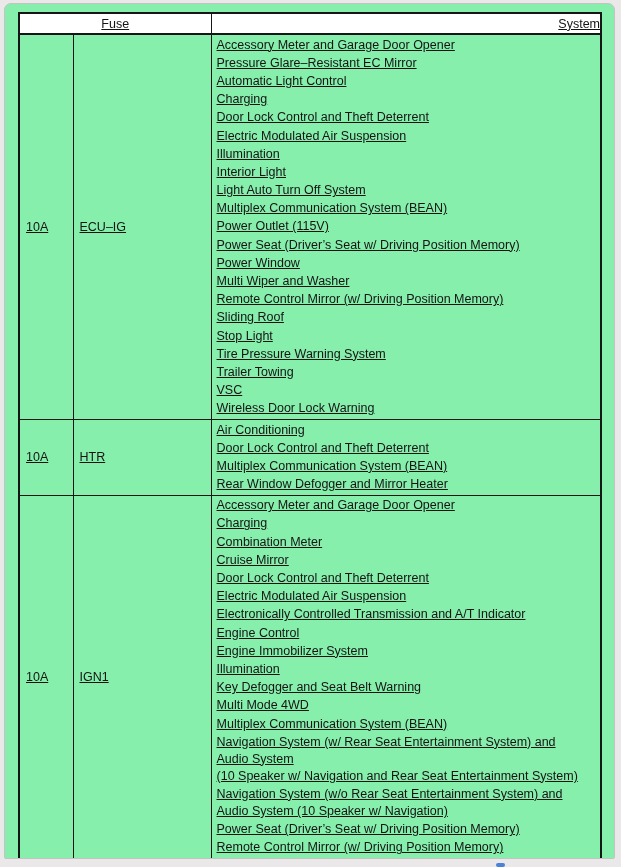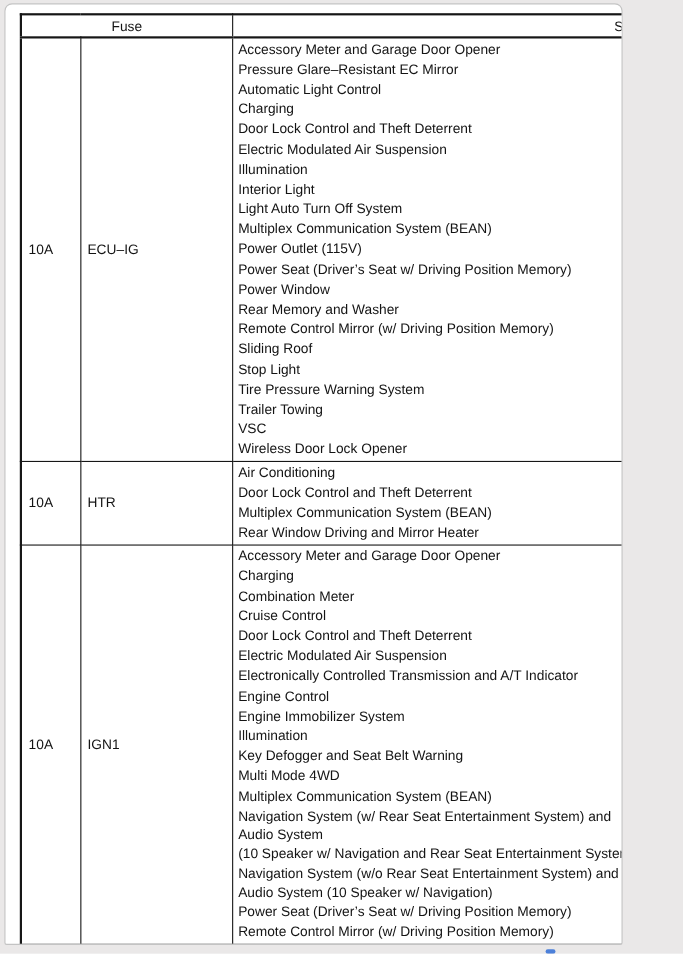"Fuse" .page-card { background: #ffffff -> #86efac; text-decoration: none -> underline; width: 562px -> 611px }
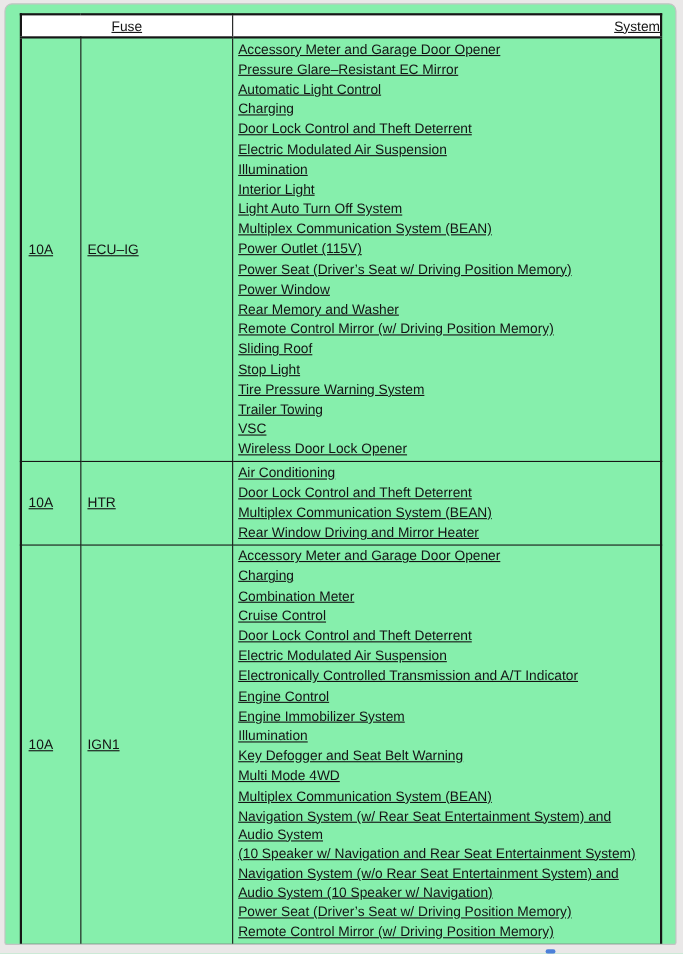"Rear Memory and Washer" div.sys-item { text: Rear Memory -> Multi Wiper }
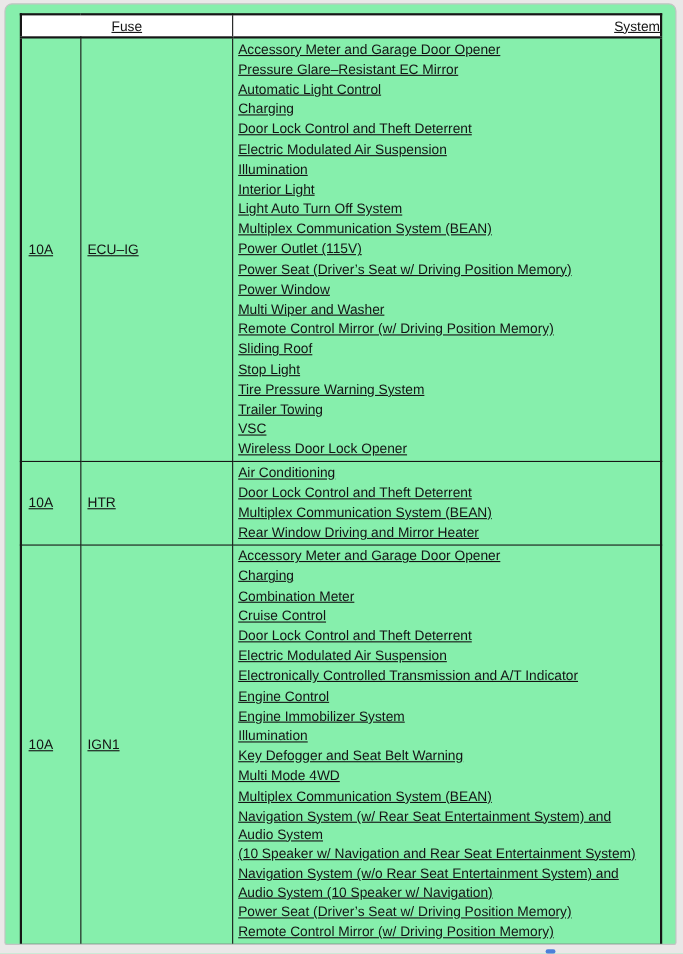"Wireless Door Lock Opener" div.sys-item { text: Opener -> Warning }
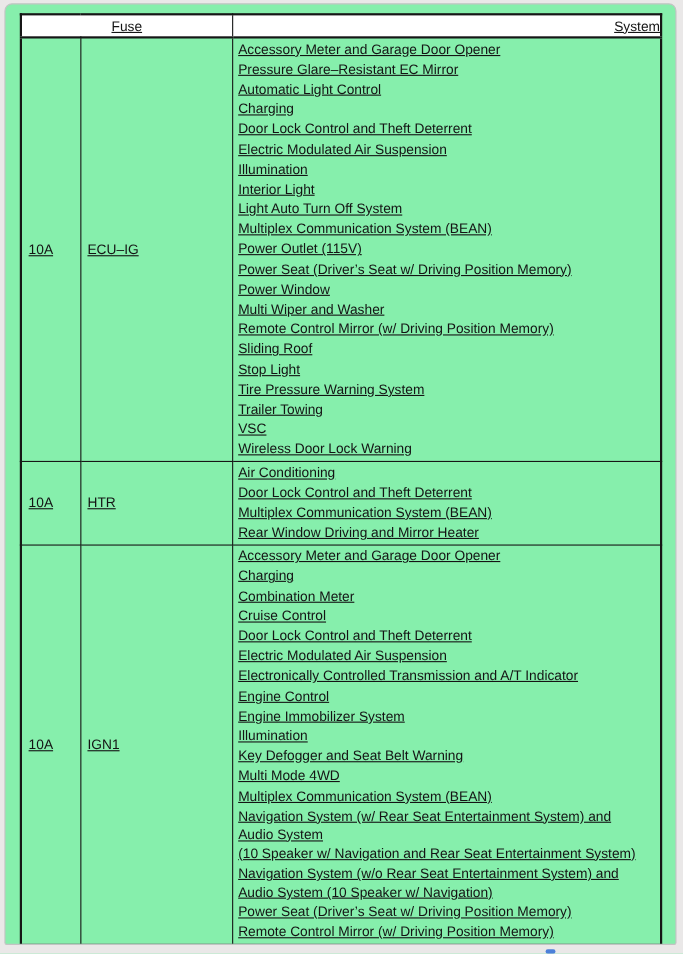"Rear Window Driving and Mirror" div.sys-item { text: Driving -> Defogger }
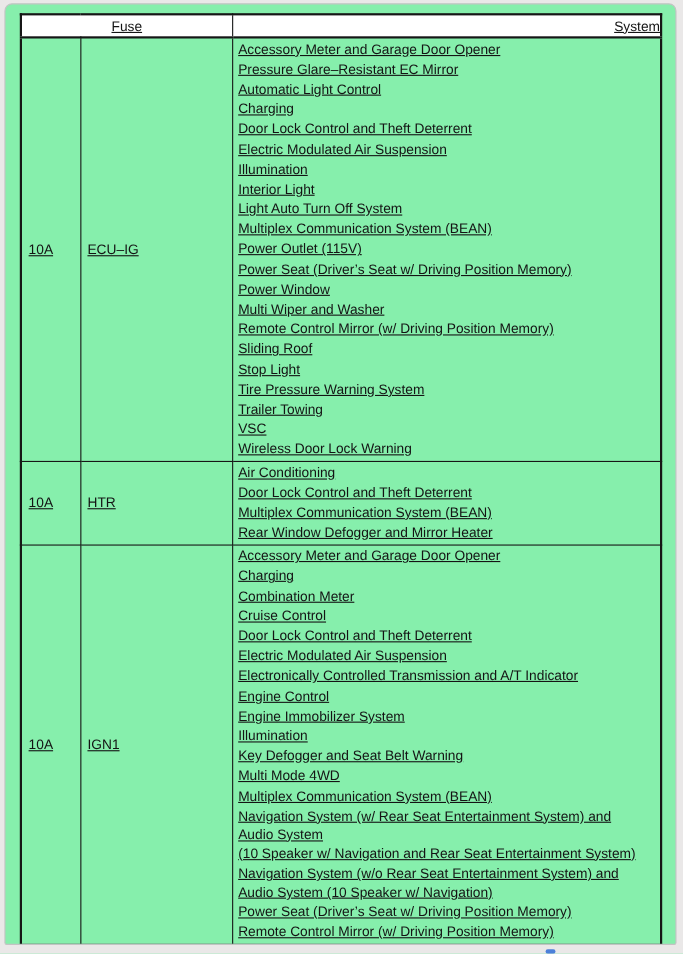"Cruise Control" div.sys-item { text: Control -> Mirror }
